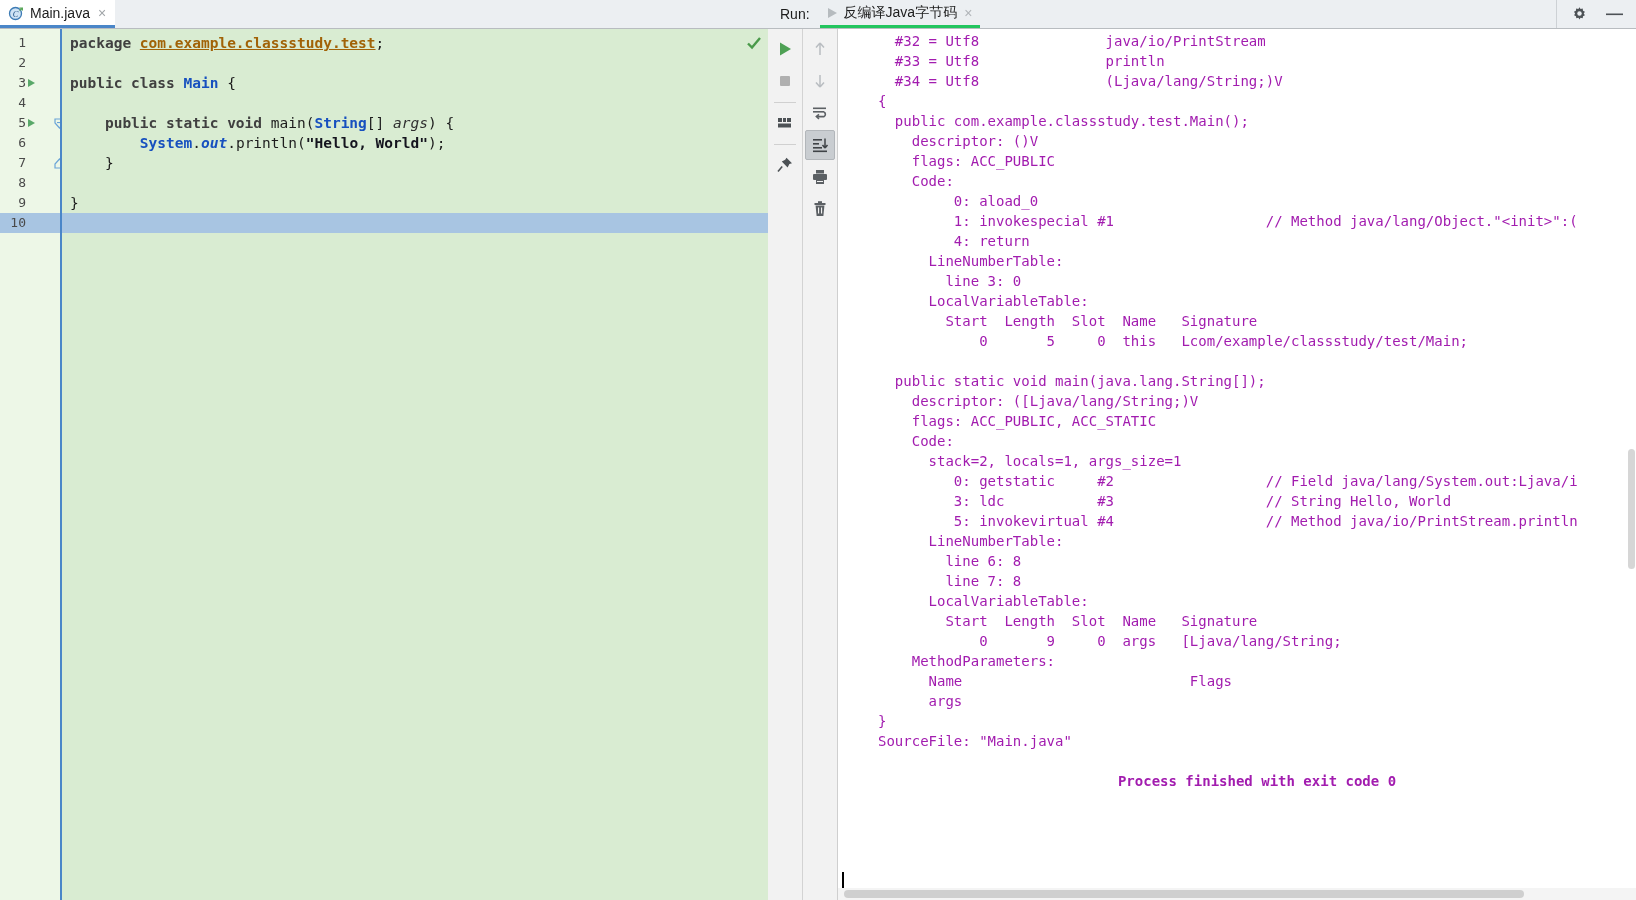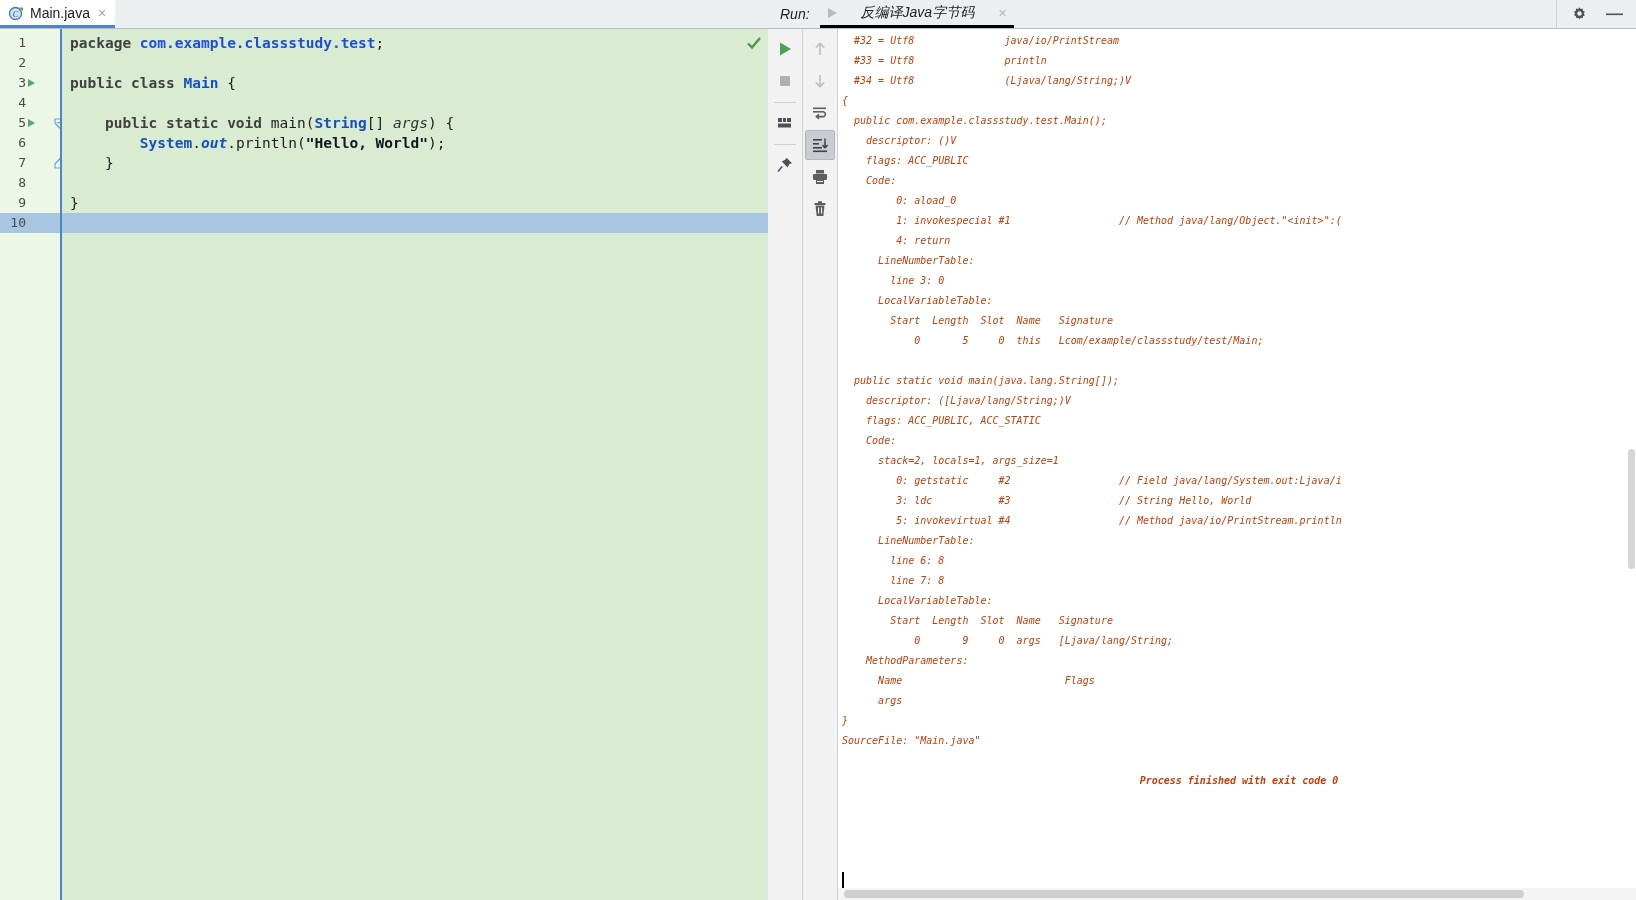"Run:" .run-pane { font-style: italic -> none }
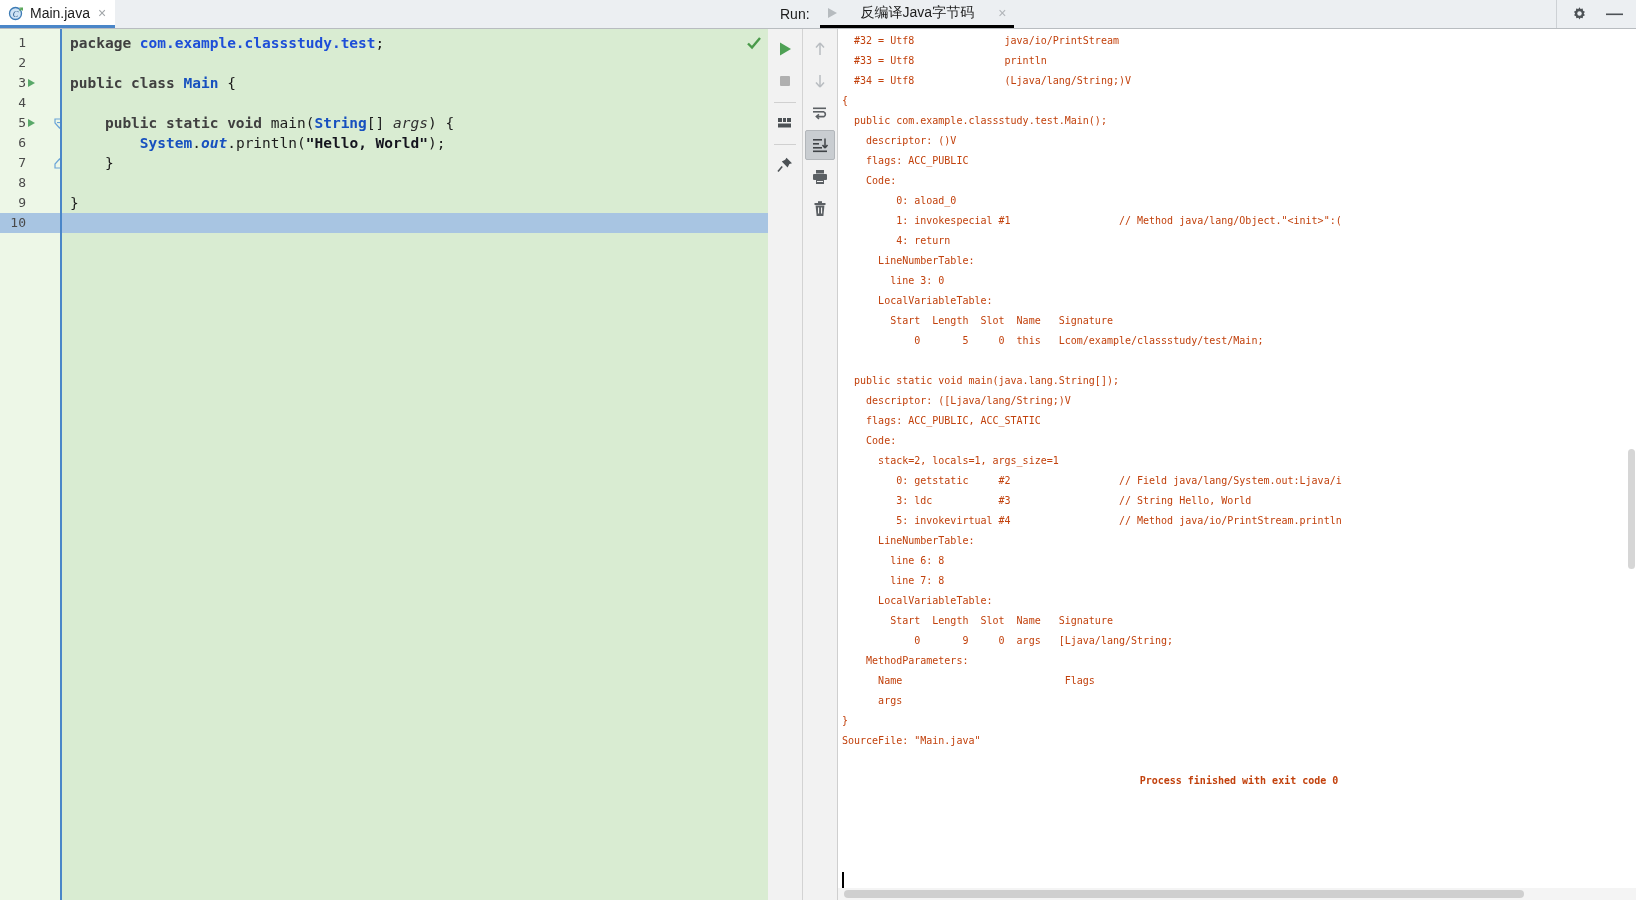"反编译Java字节码" .run-tab { border-bottom: 3px solid #000000 -> 3px solid #22c55e; gap: 24px -> 7px }
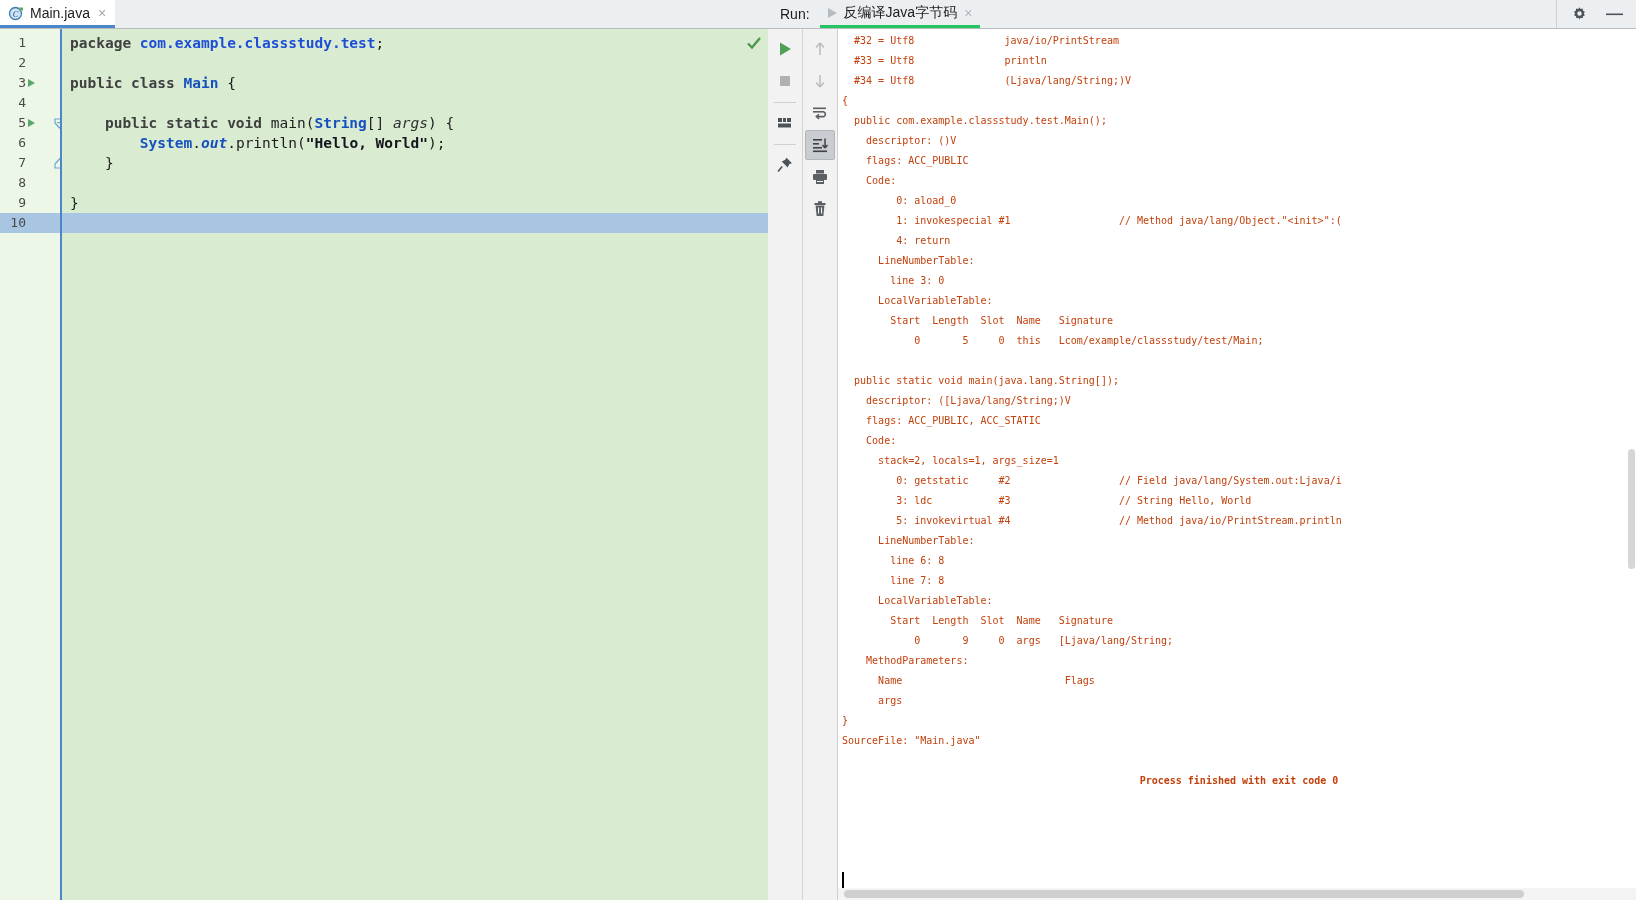"com.example.classstudy.test" .pkg { color: #1d4ed8 -> #a16207; text-decoration: none -> underline }
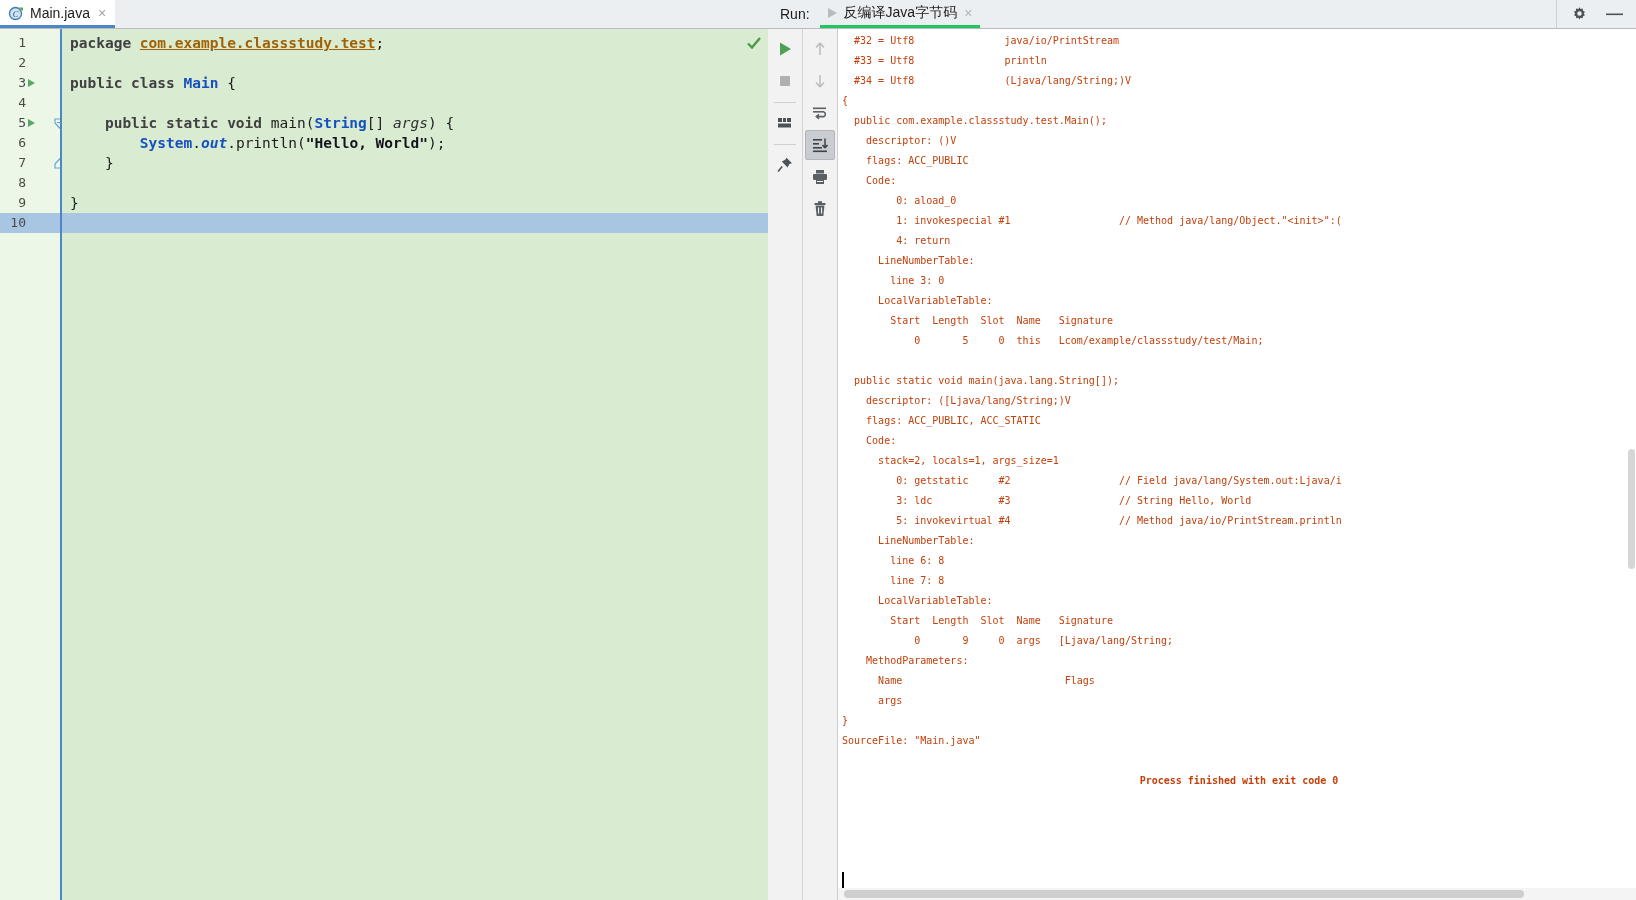"#32 = Utf8 java/io/PrintStream" .con-line { color: #c2410c -> #a21caf; font-size: 10px -> 14px; margin-left: none -> 36px }
